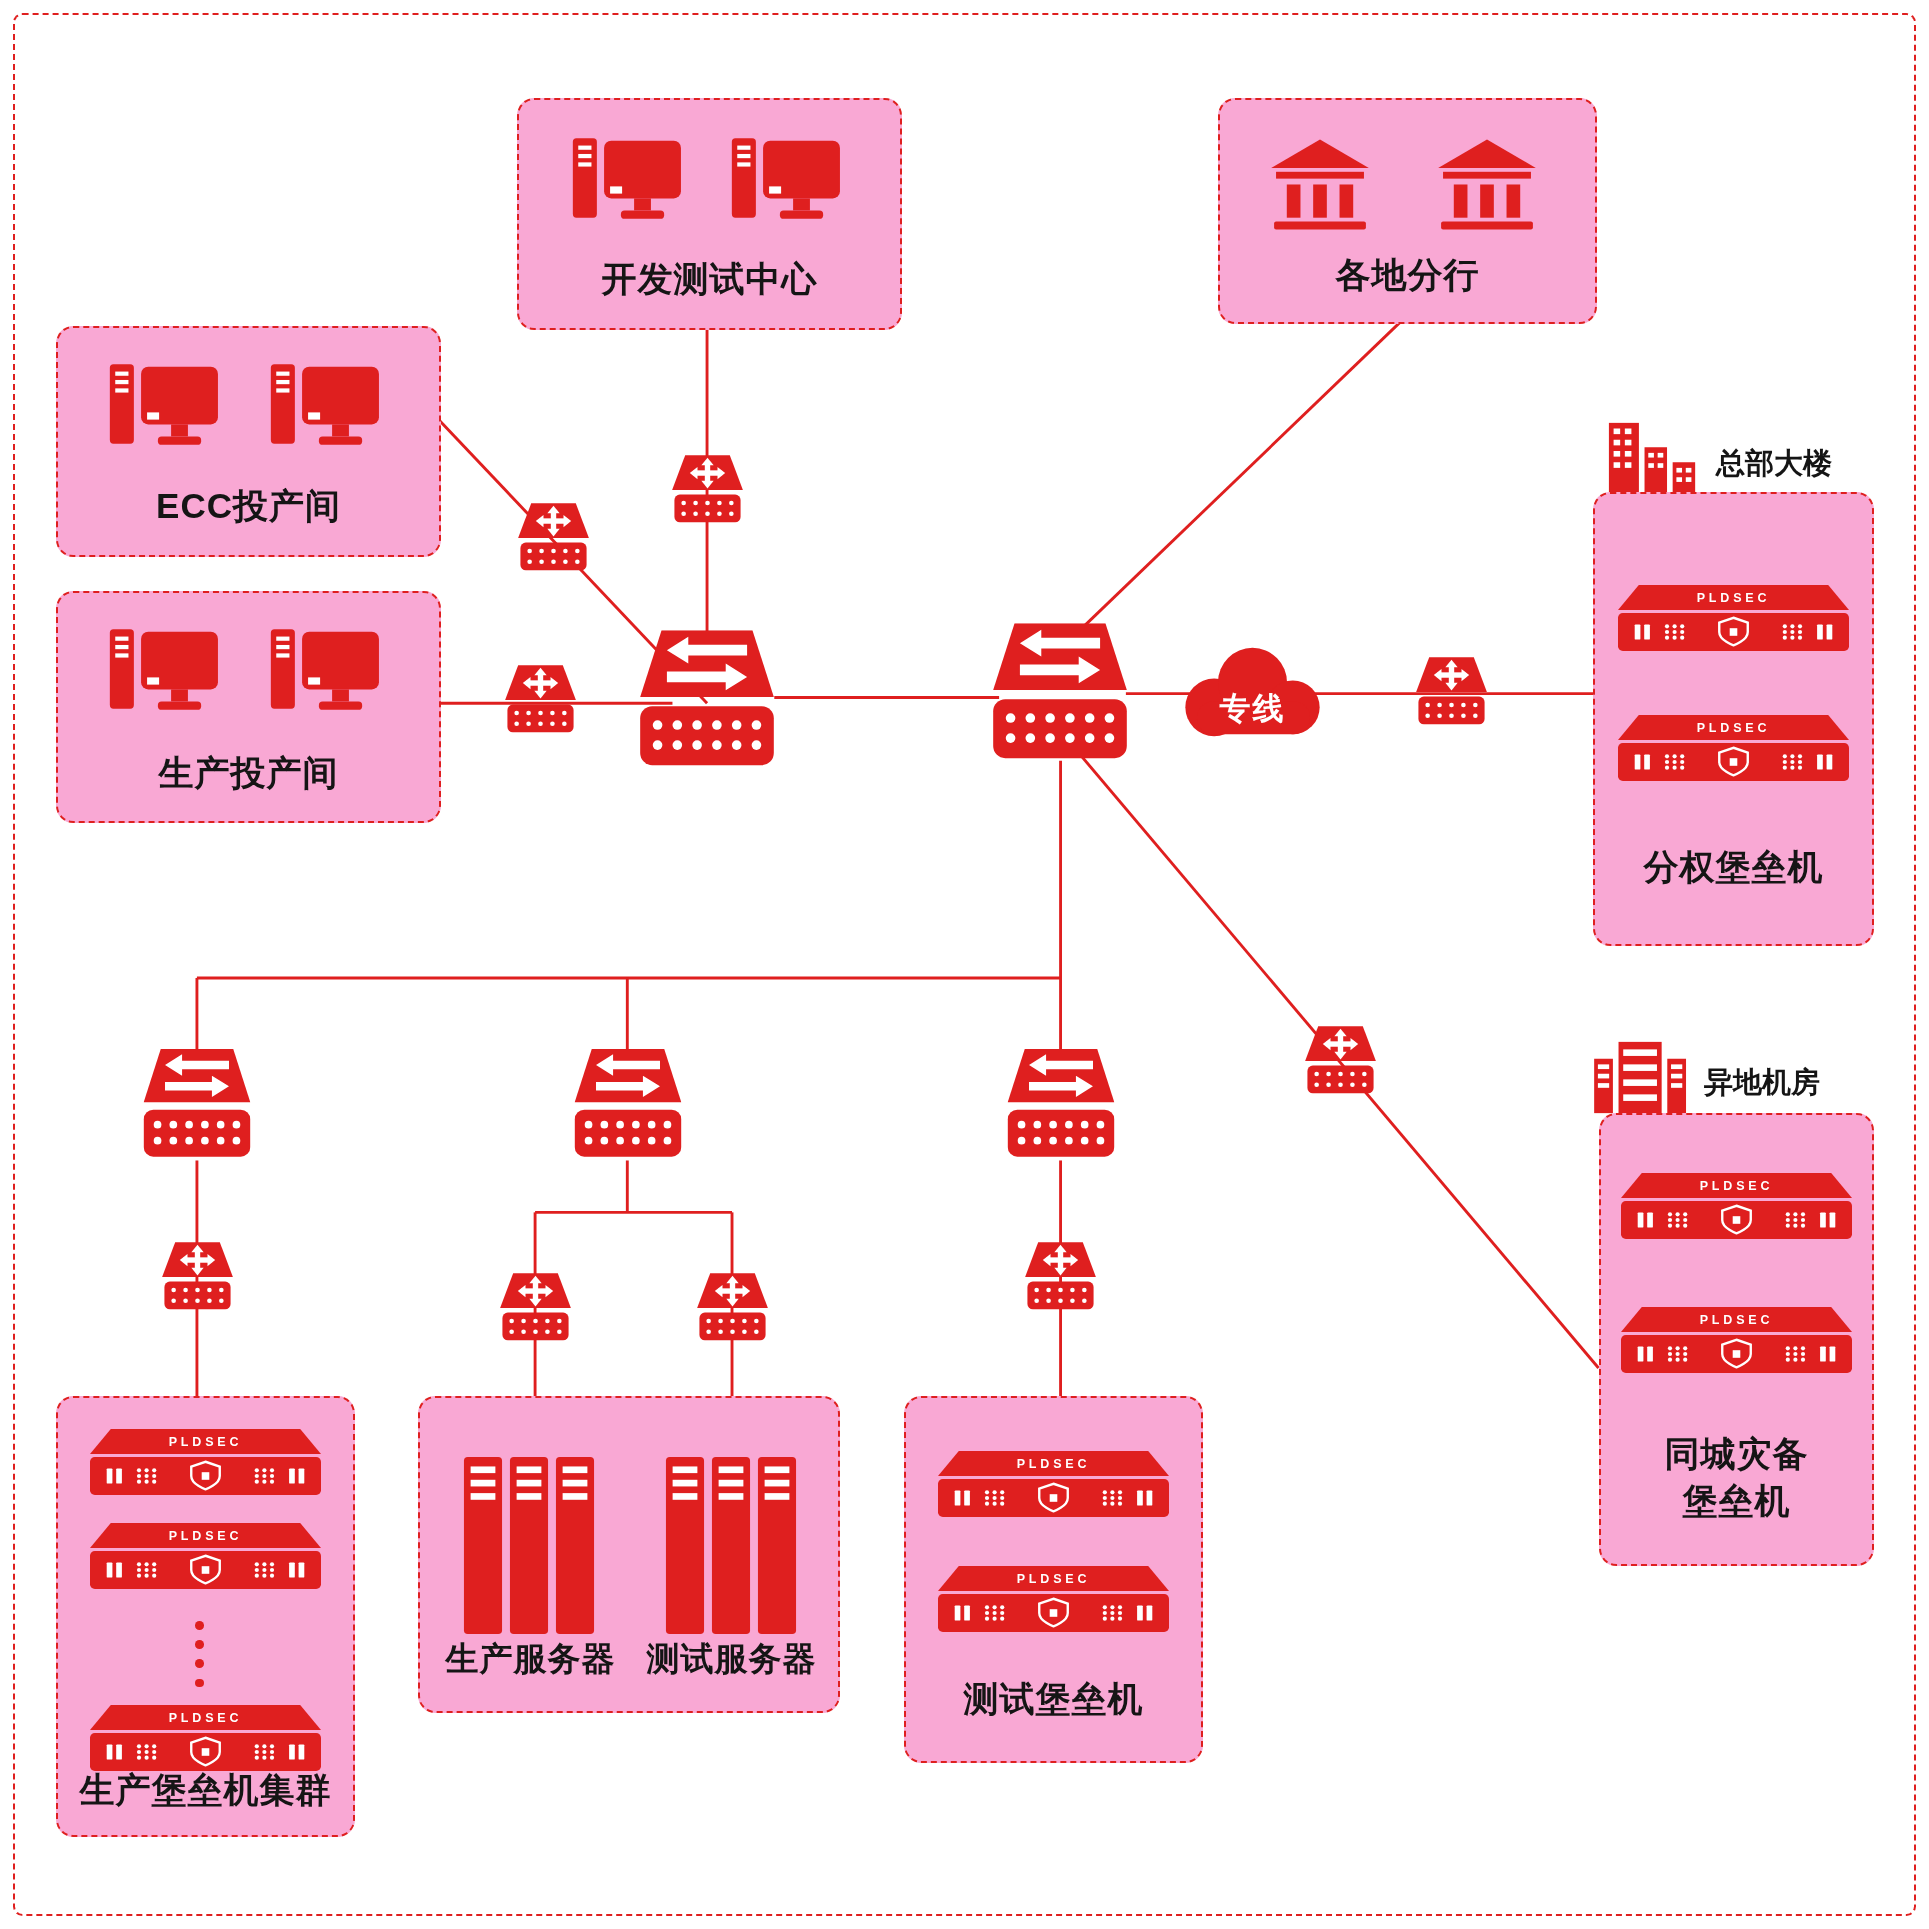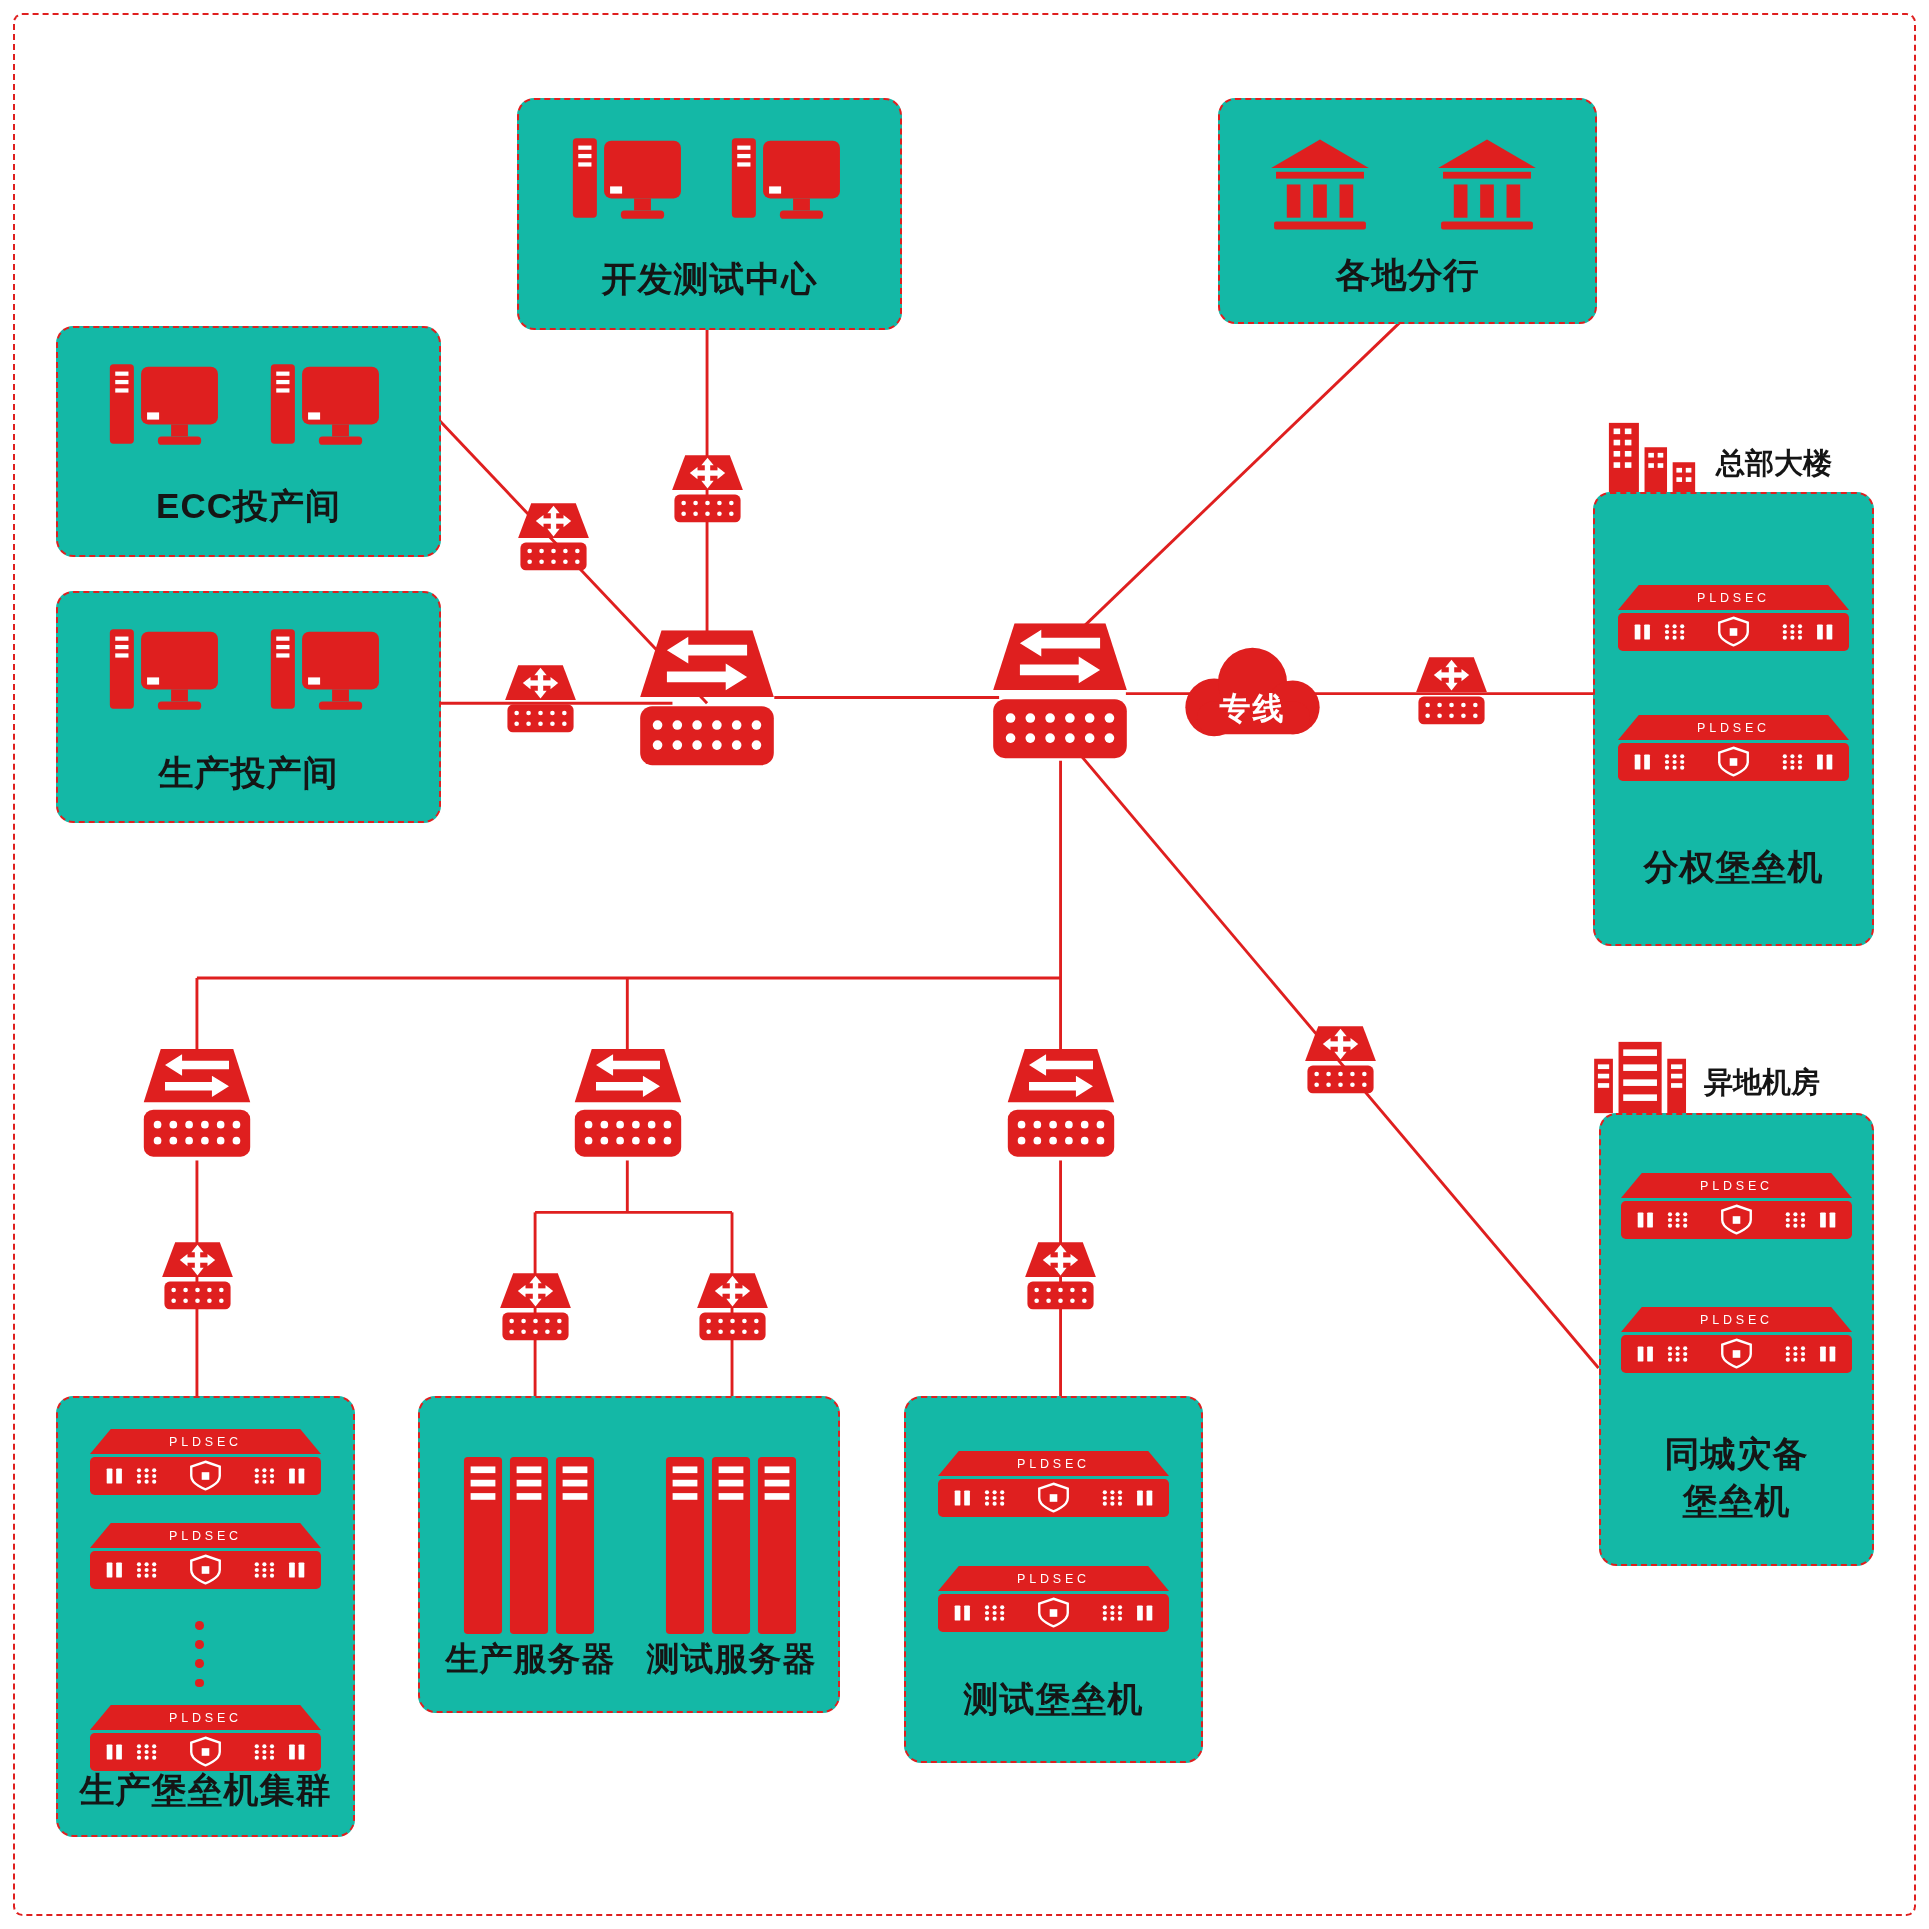"开发测试中心" .dbox { background: #14b8a6 -> #f9a8d4 }
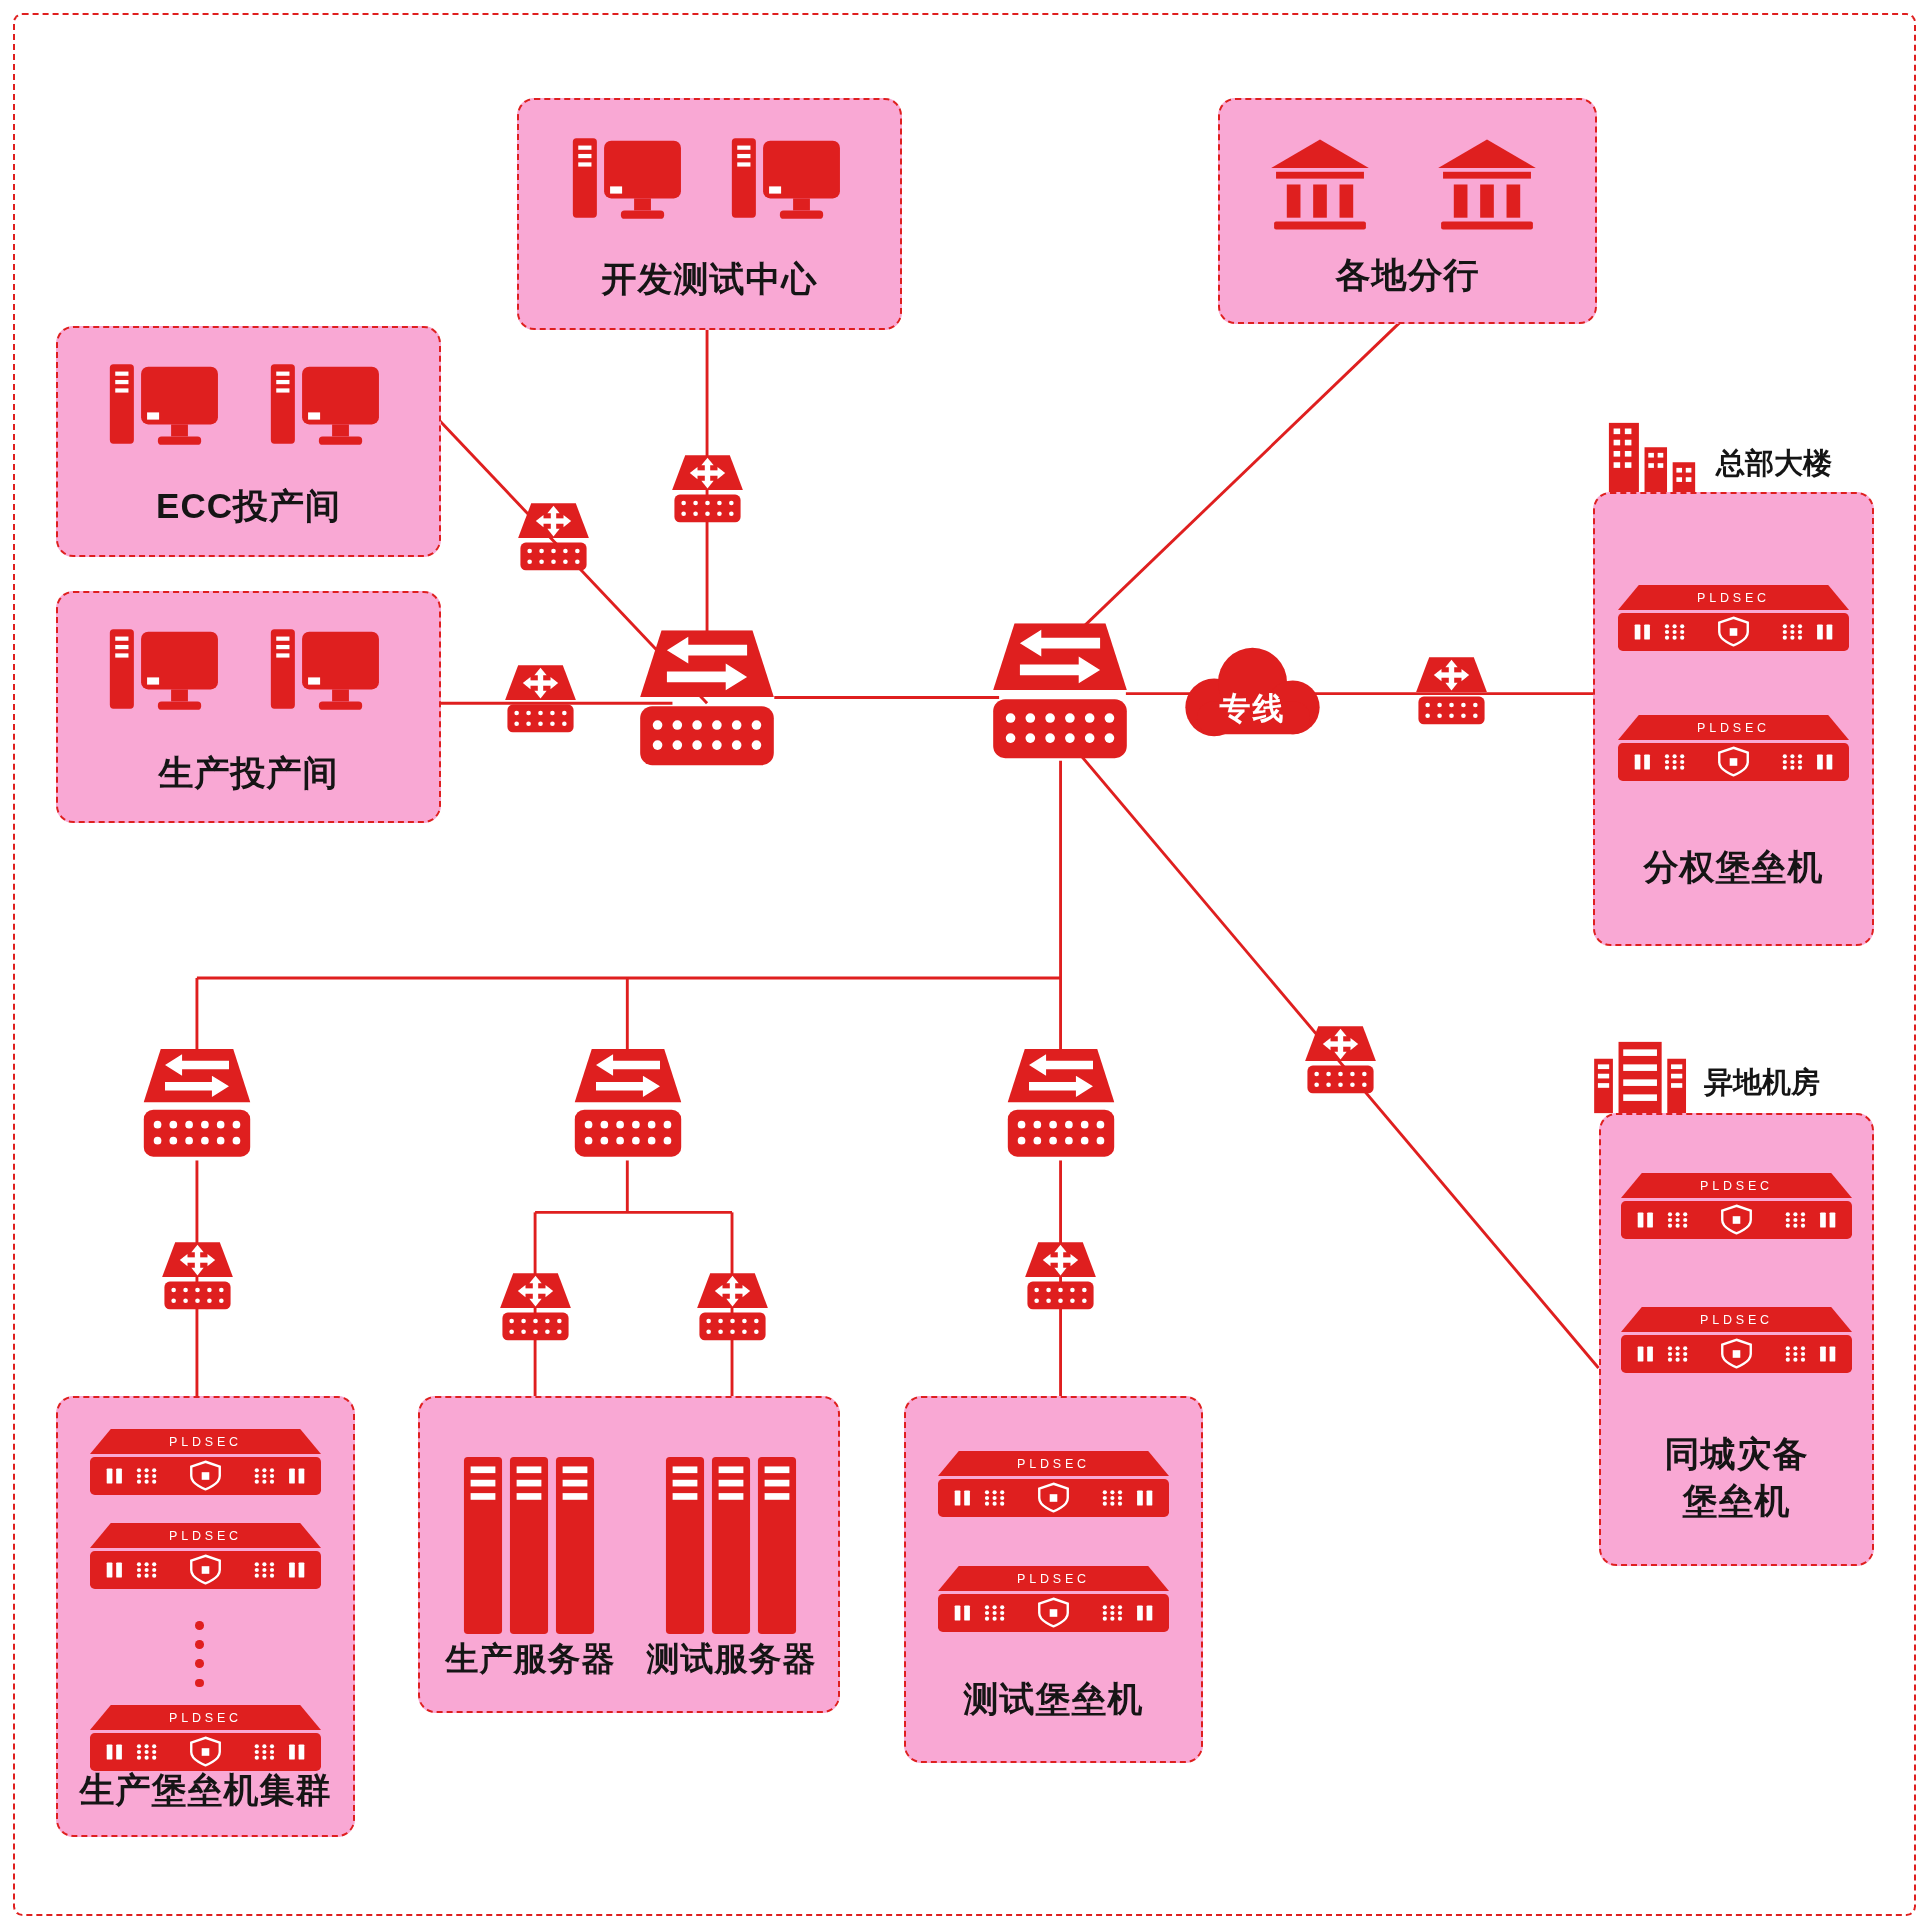"PLDSEC" .app-top span { font-weight: 400 -> 700 }
